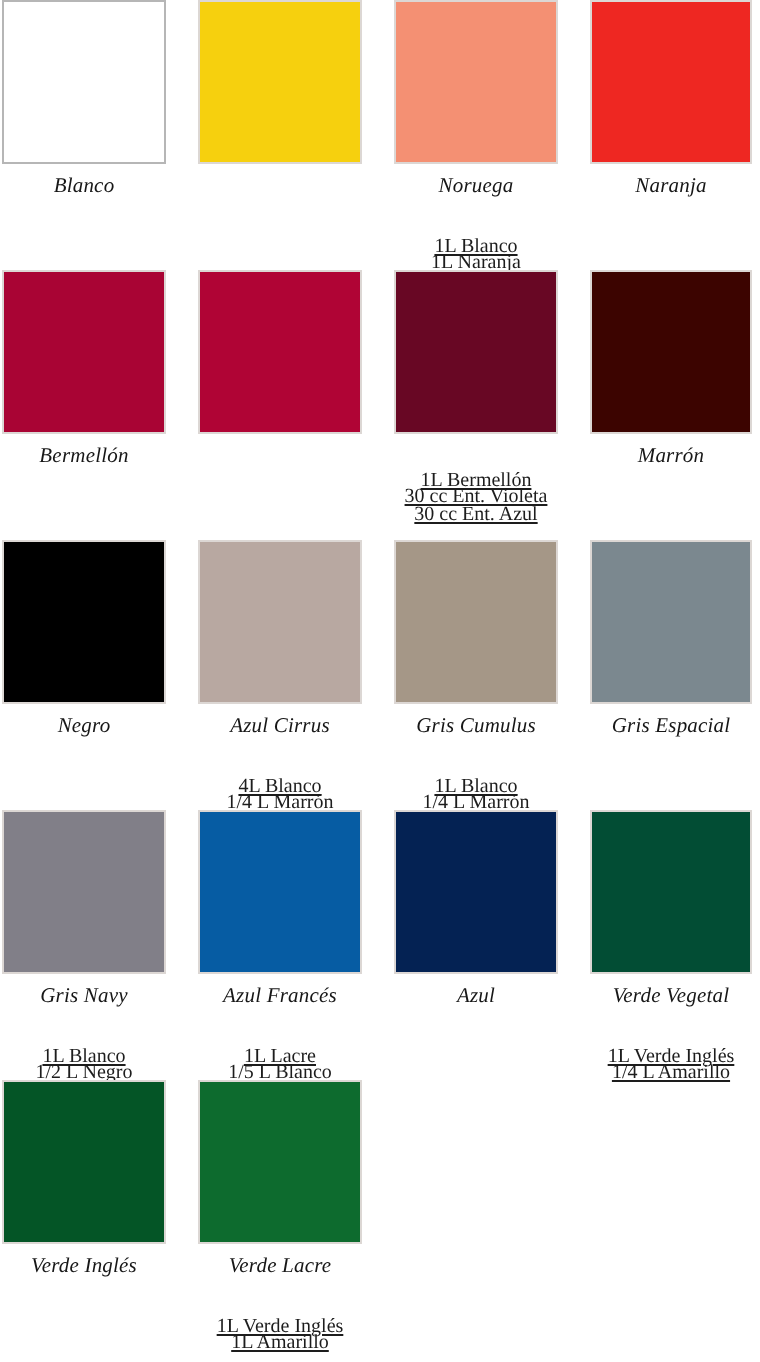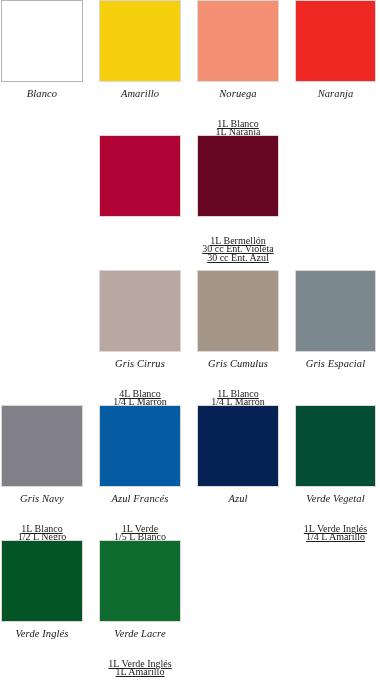"Amarillo" span.swatch-name { html: <span>Amarillo</span> -> none }
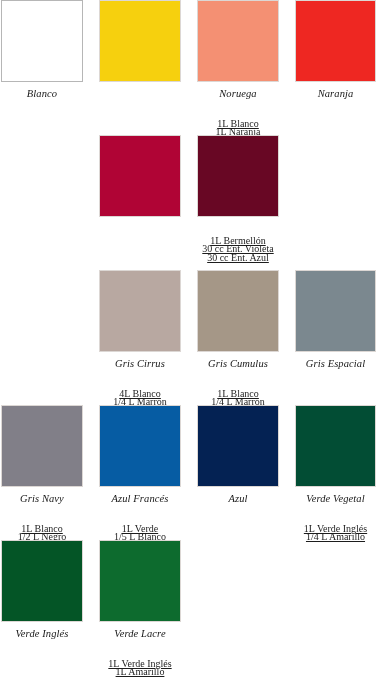"Bermellón" div.swatch-cell { html: none -> <div> <div></div> <span>Bermellón</span> </div> }
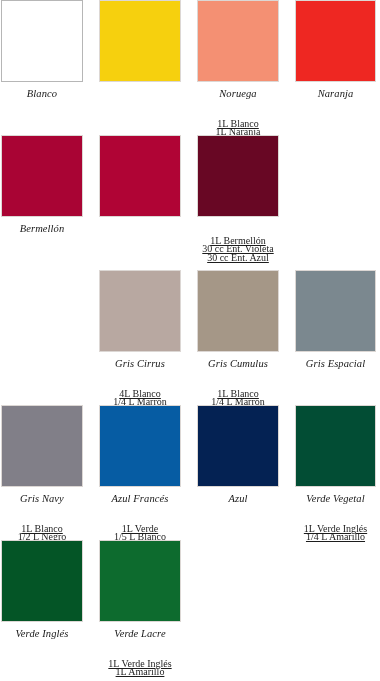"Marrón" div.swatch-cell { html: none -> <div> <div></div> <span>Marrón</span> </div> }
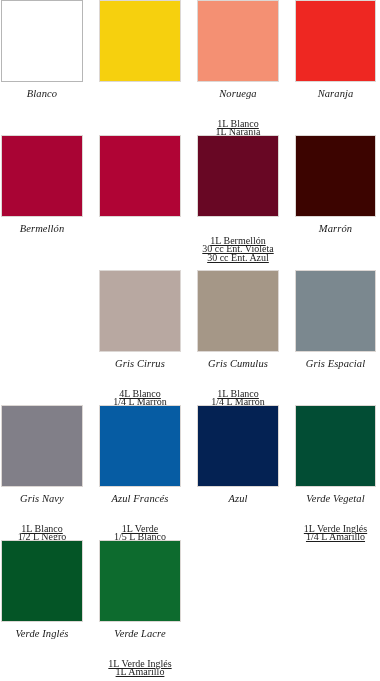"Negro" div.swatch-cell { html: none -> <div> <div></div> <span>Negro</span> </div> }
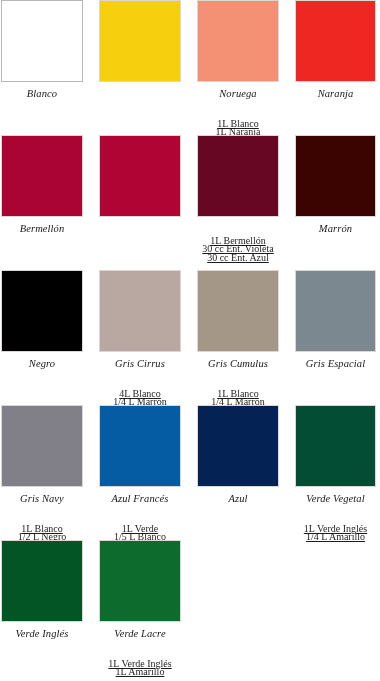"Gris Cirrus" span.swatch-name { text: Gris -> Azul }
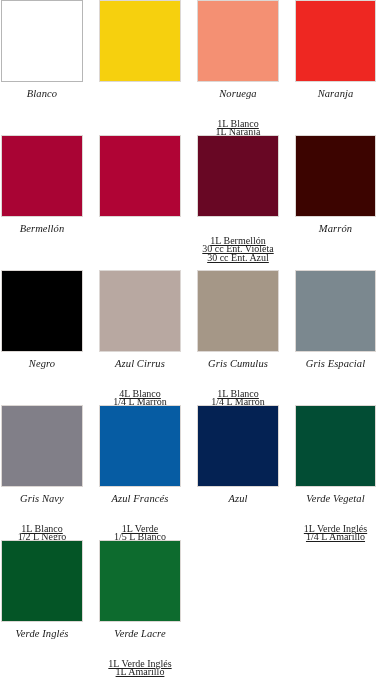"1L Verde" span.recipe-line { text: Verde -> Lacre }
